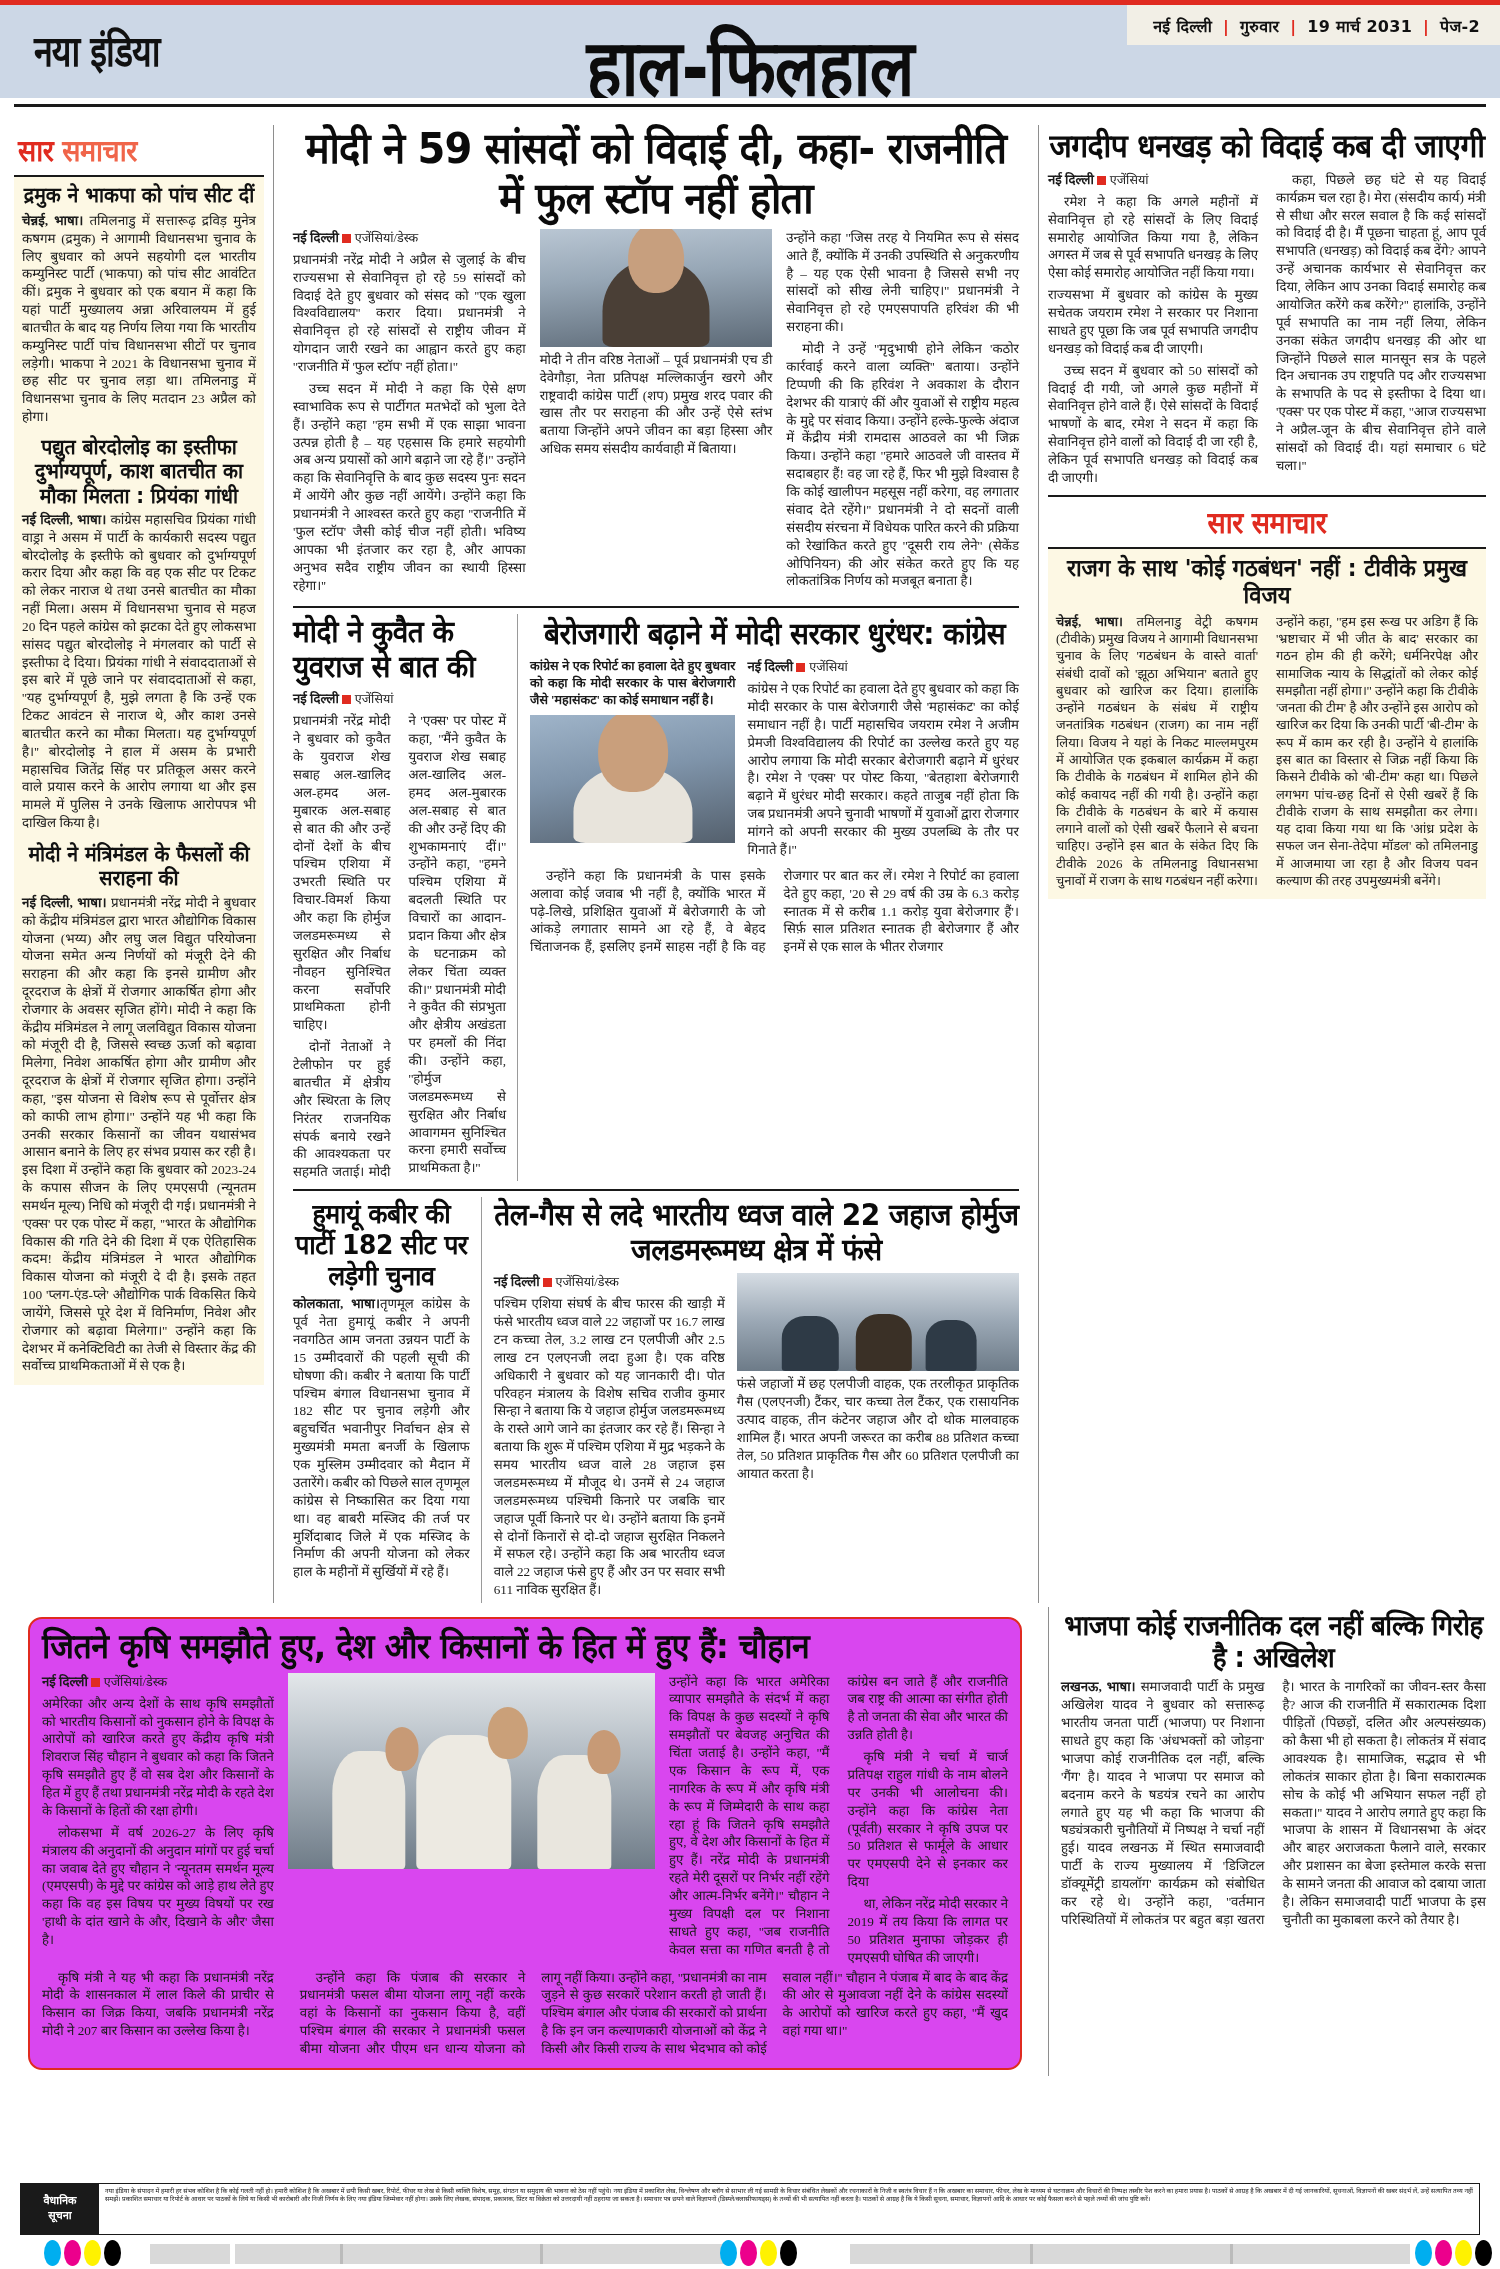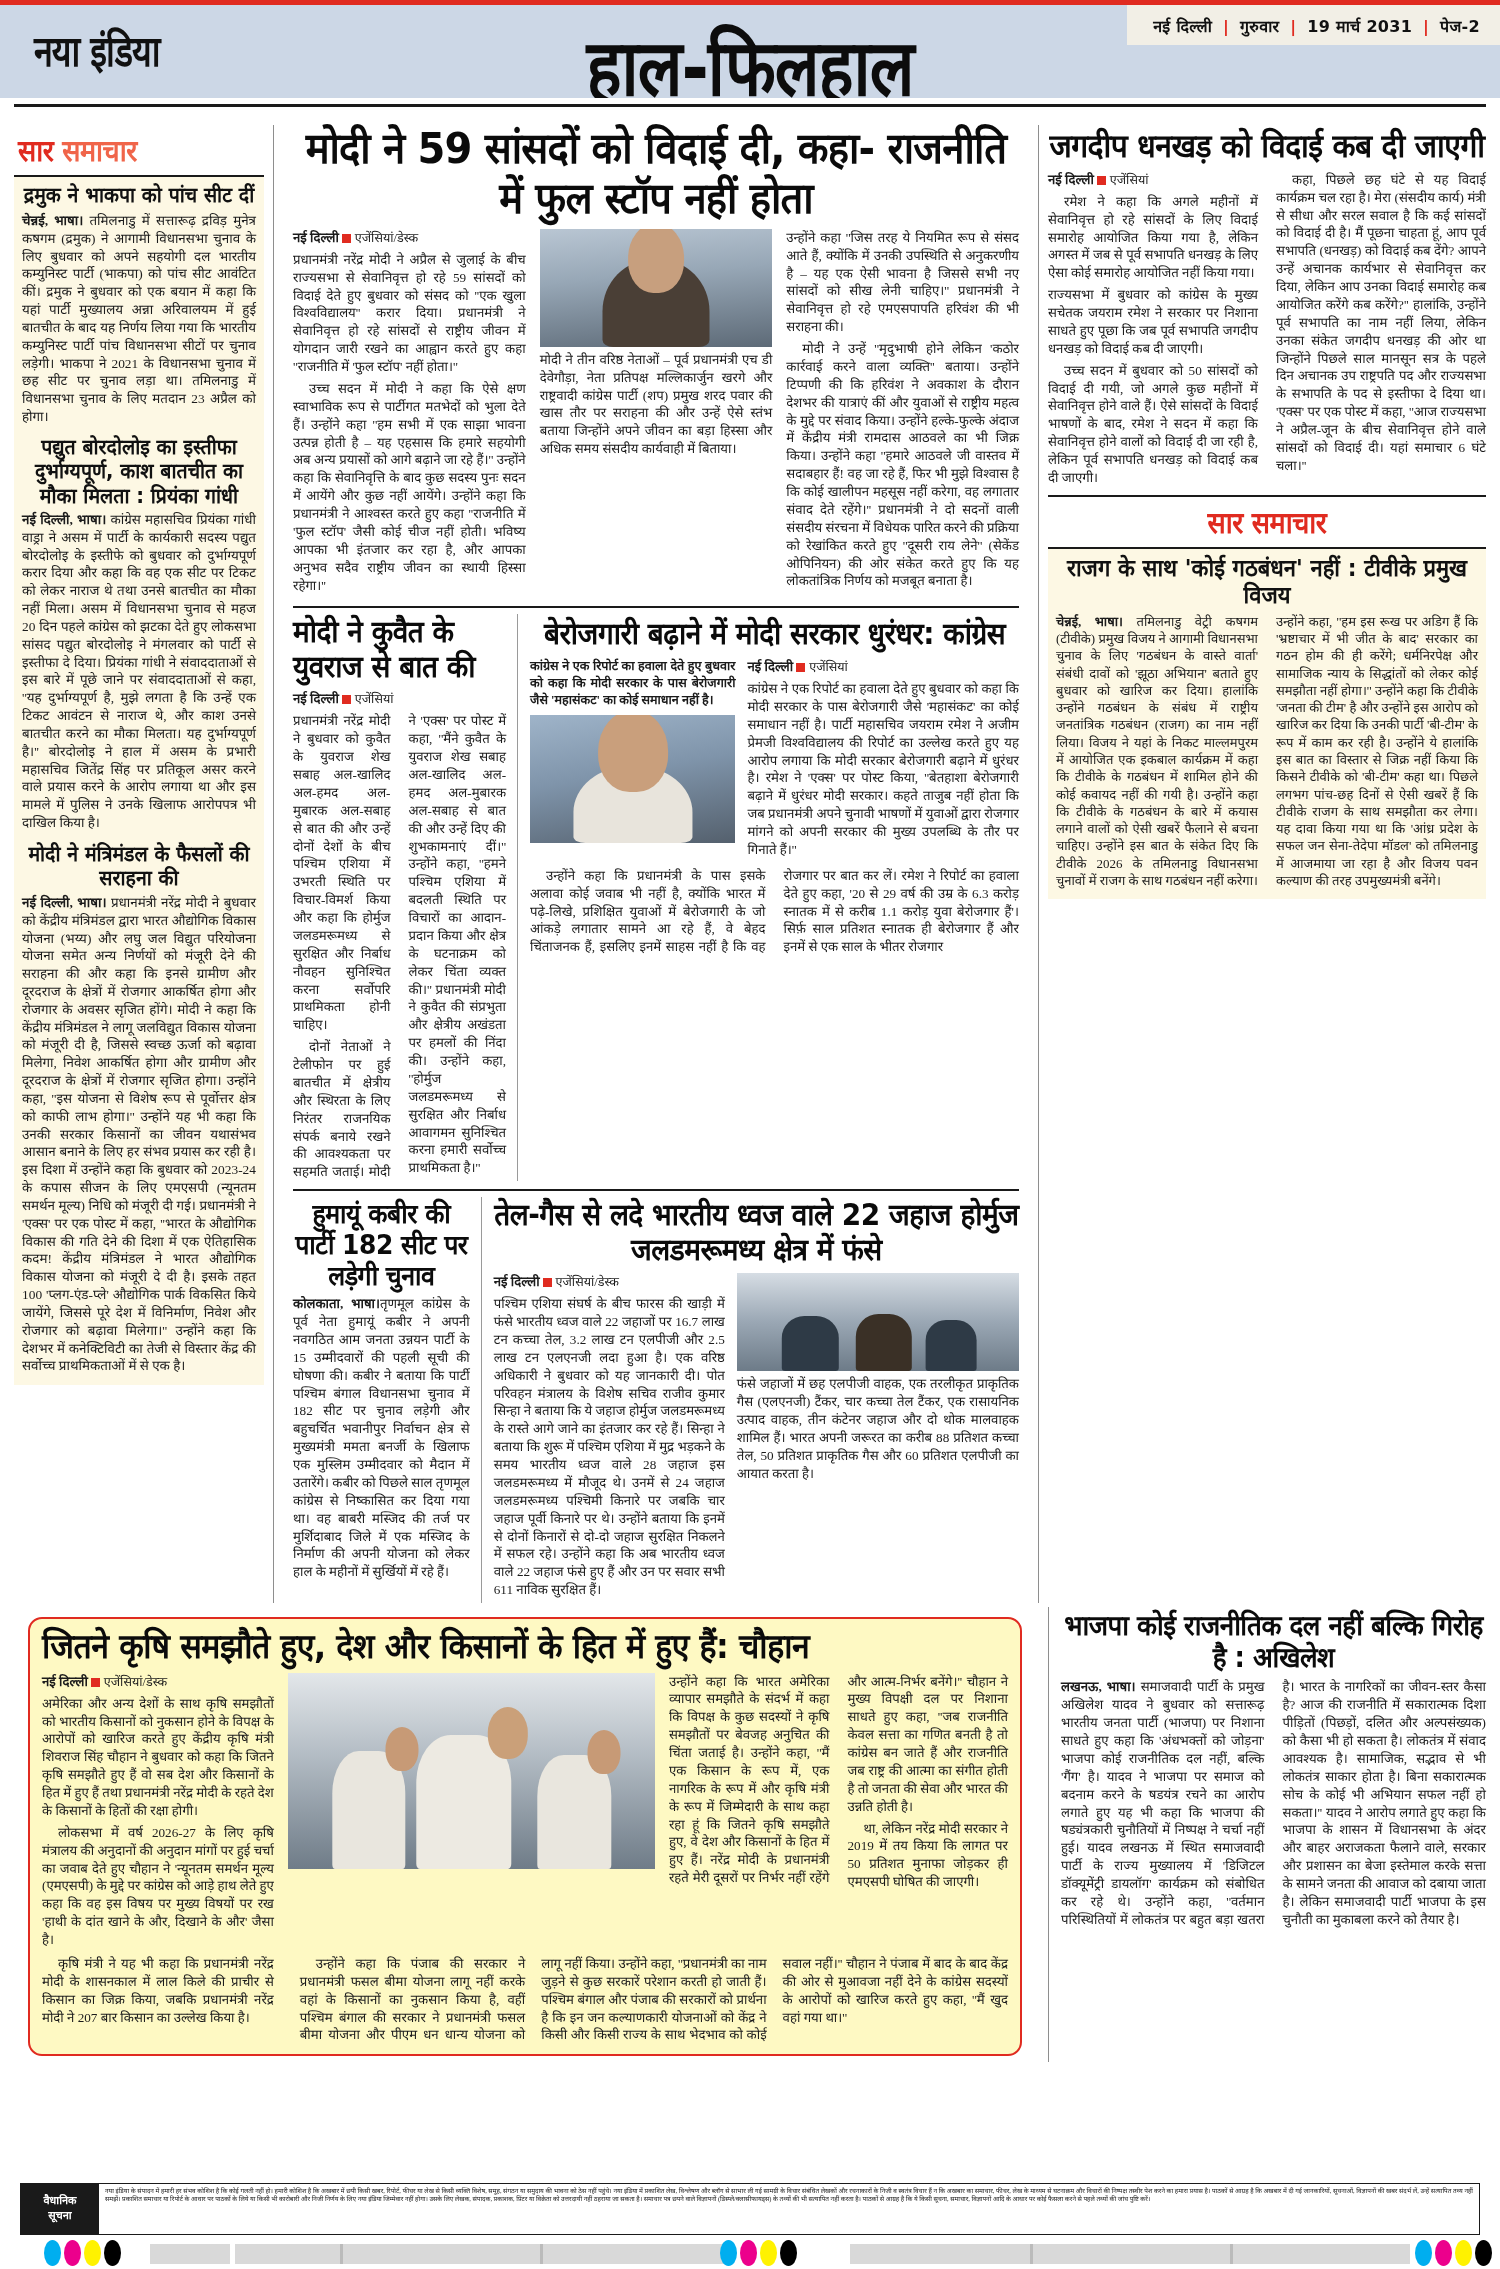"जितने कृषि समझौते हुए, देश" .feature { background: #fef9c3 -> #d946ef }
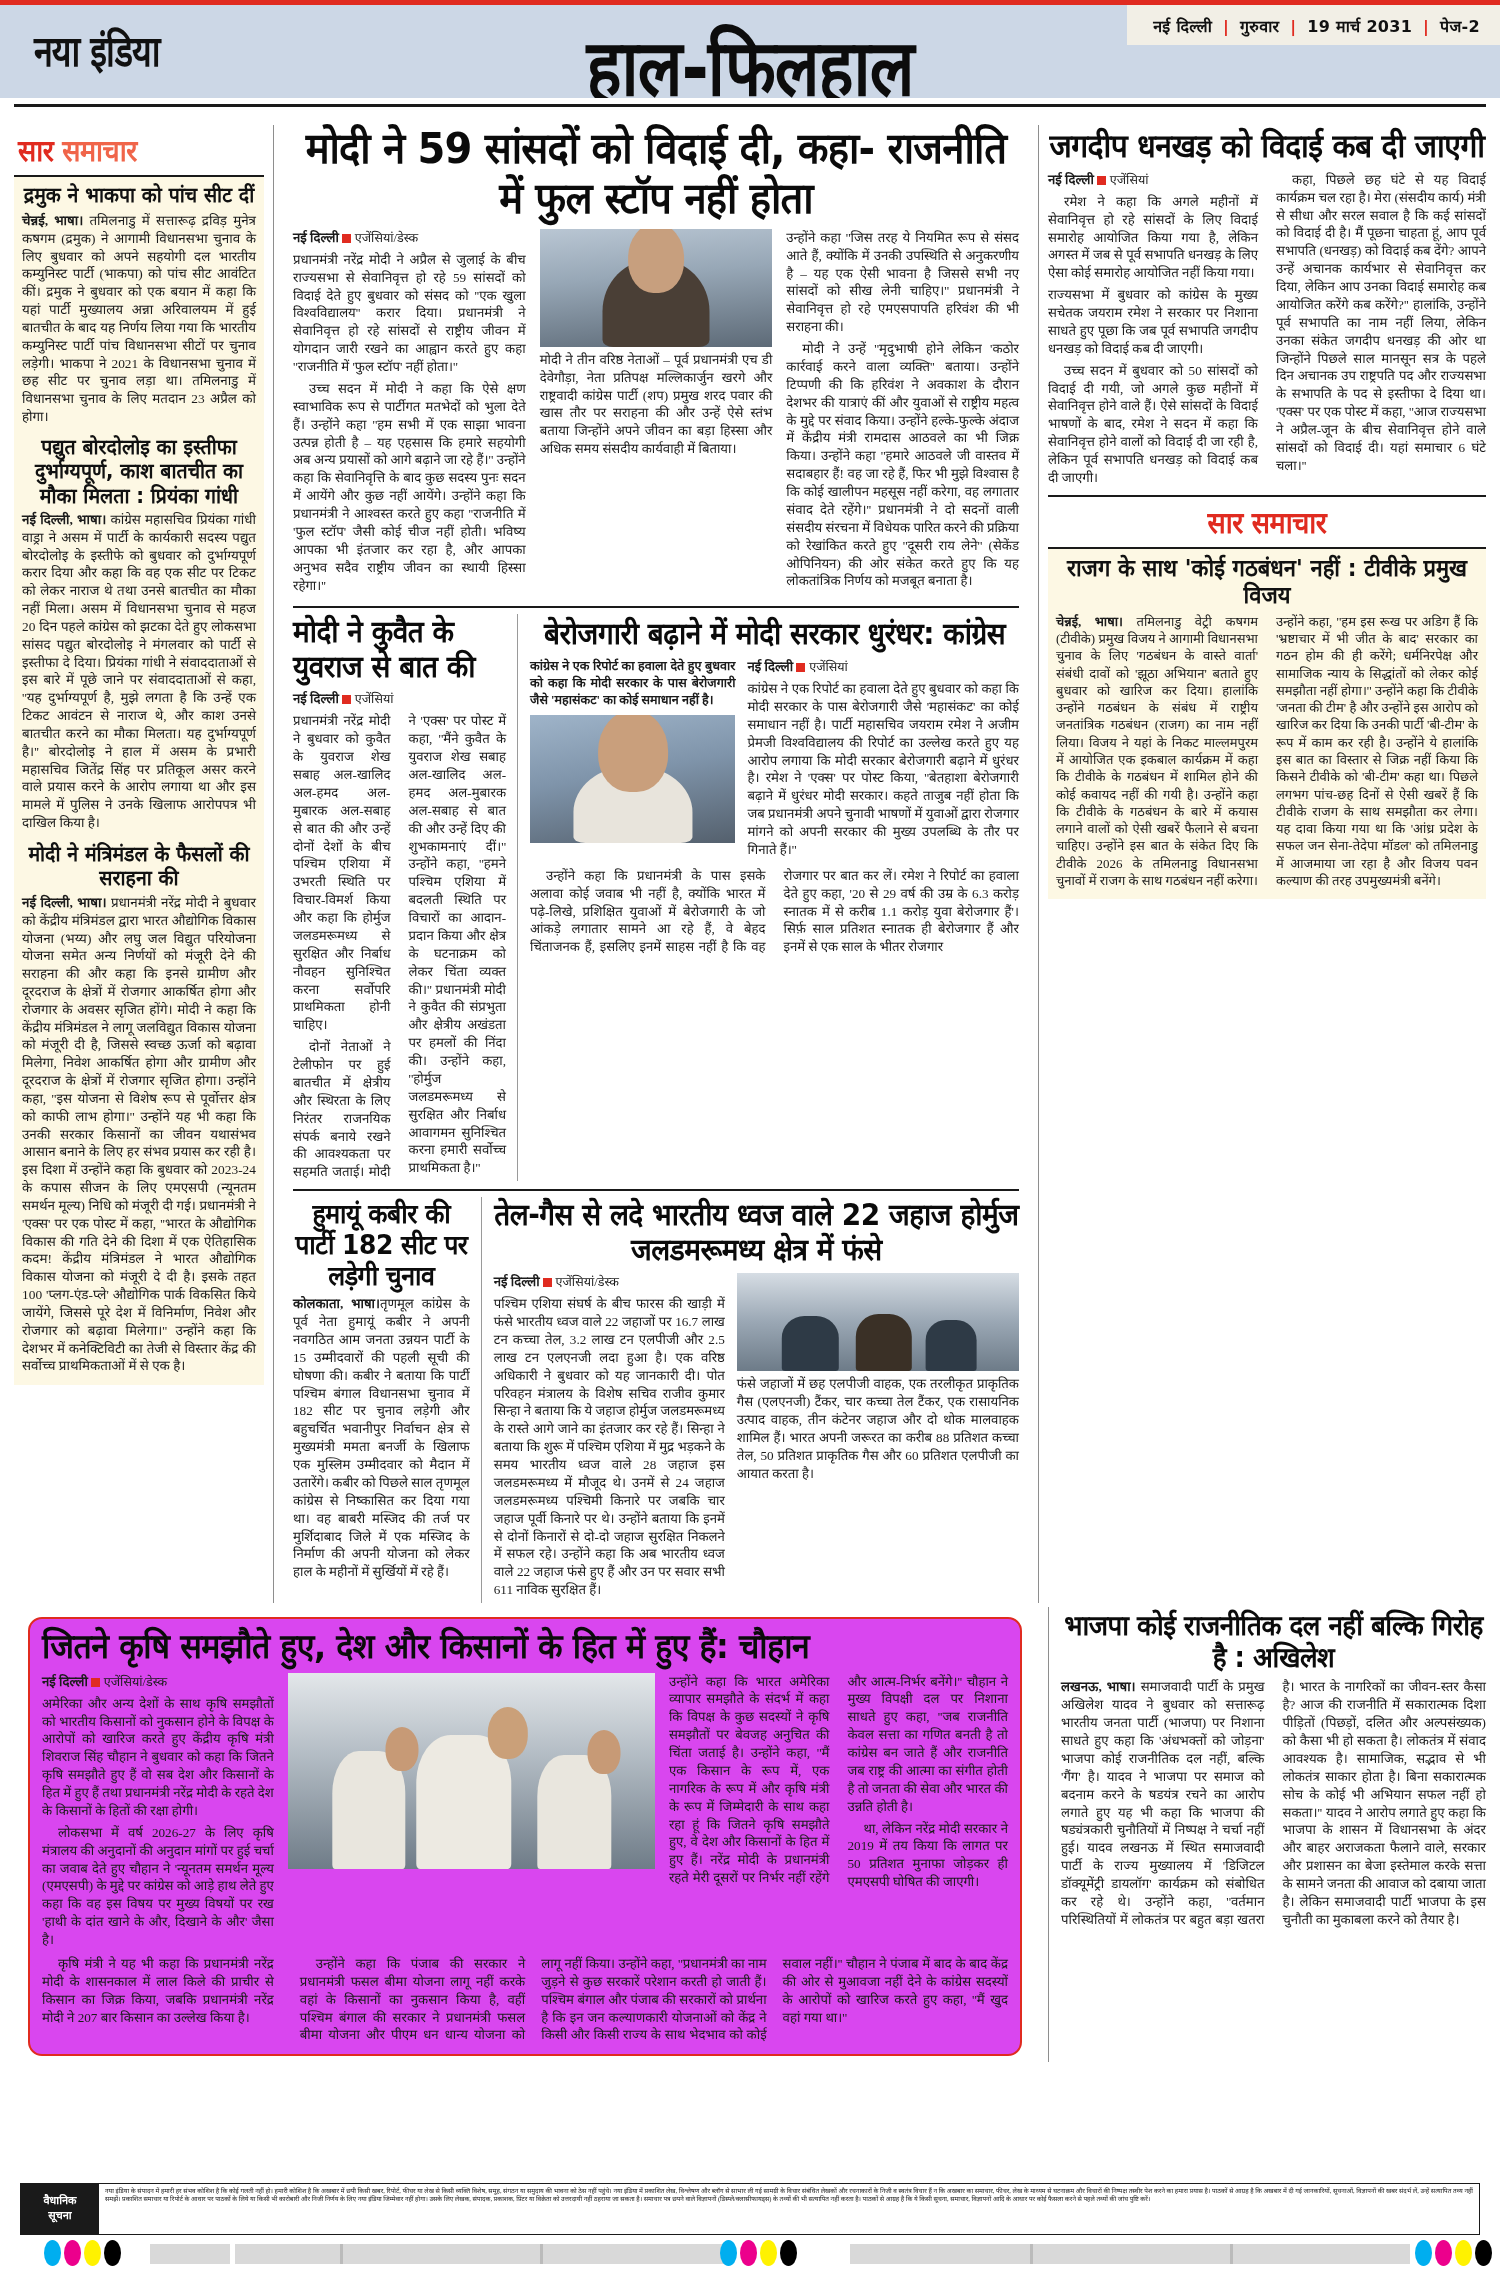"कृषि मंत्री ने चर्चा में" p.txt { html: none -> <p>कृषि मंत्री ने चर्चा में चार्ज प्रतिपक्ष राहुल गांधी के नाम बोलने पर उनकी भी आलोचना की। उन्होंने कहा कि कांग्रेस नेता (पूर्वती) सरकार ने कृषि उपज पर 50 प्रतिशत से फार्मूले के आधार पर एमएसपी देने से इनकार कर दिया</p> }
